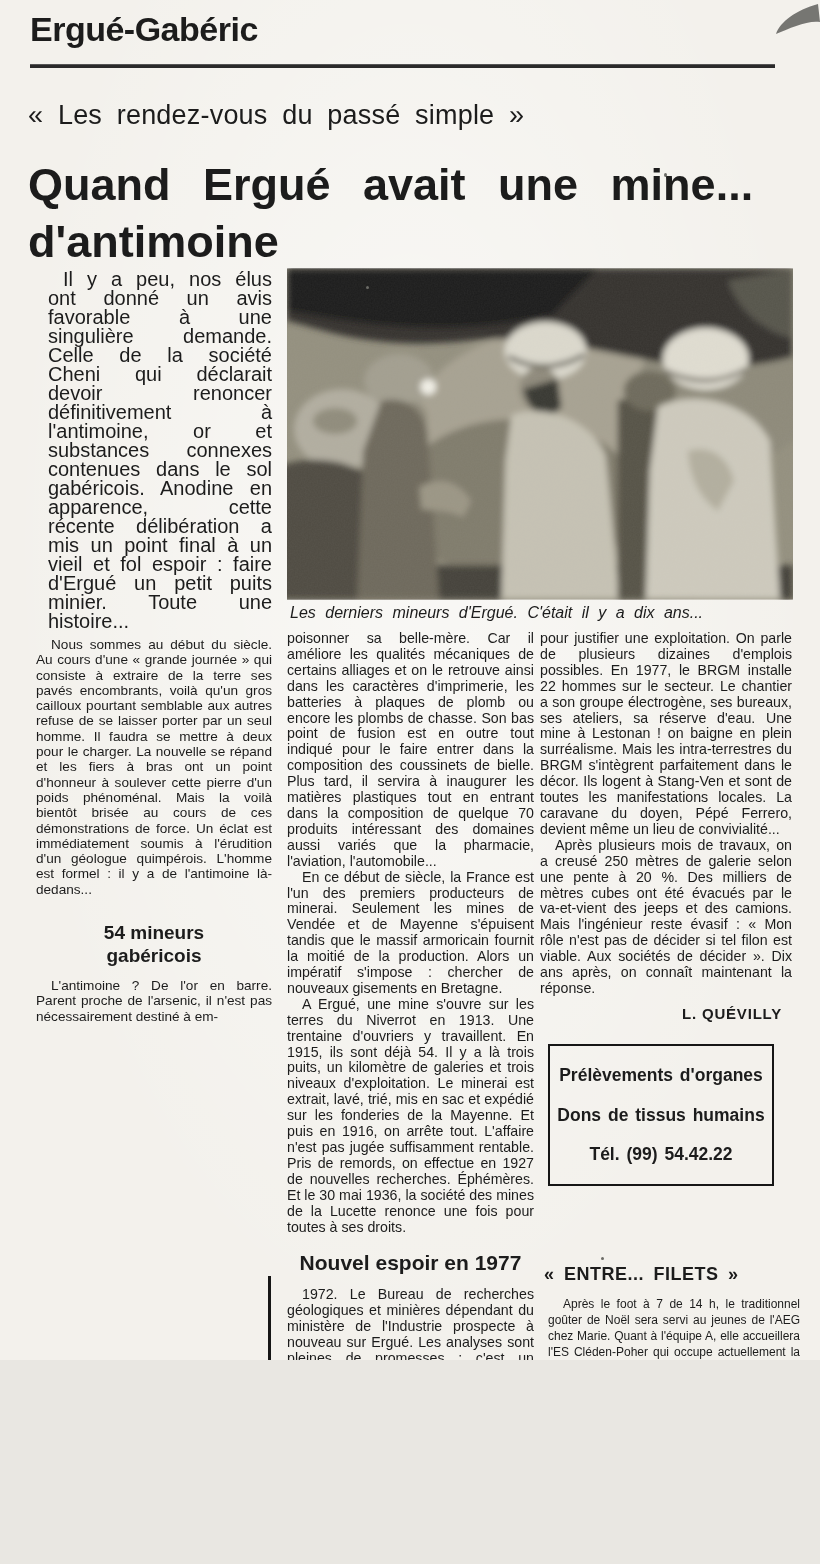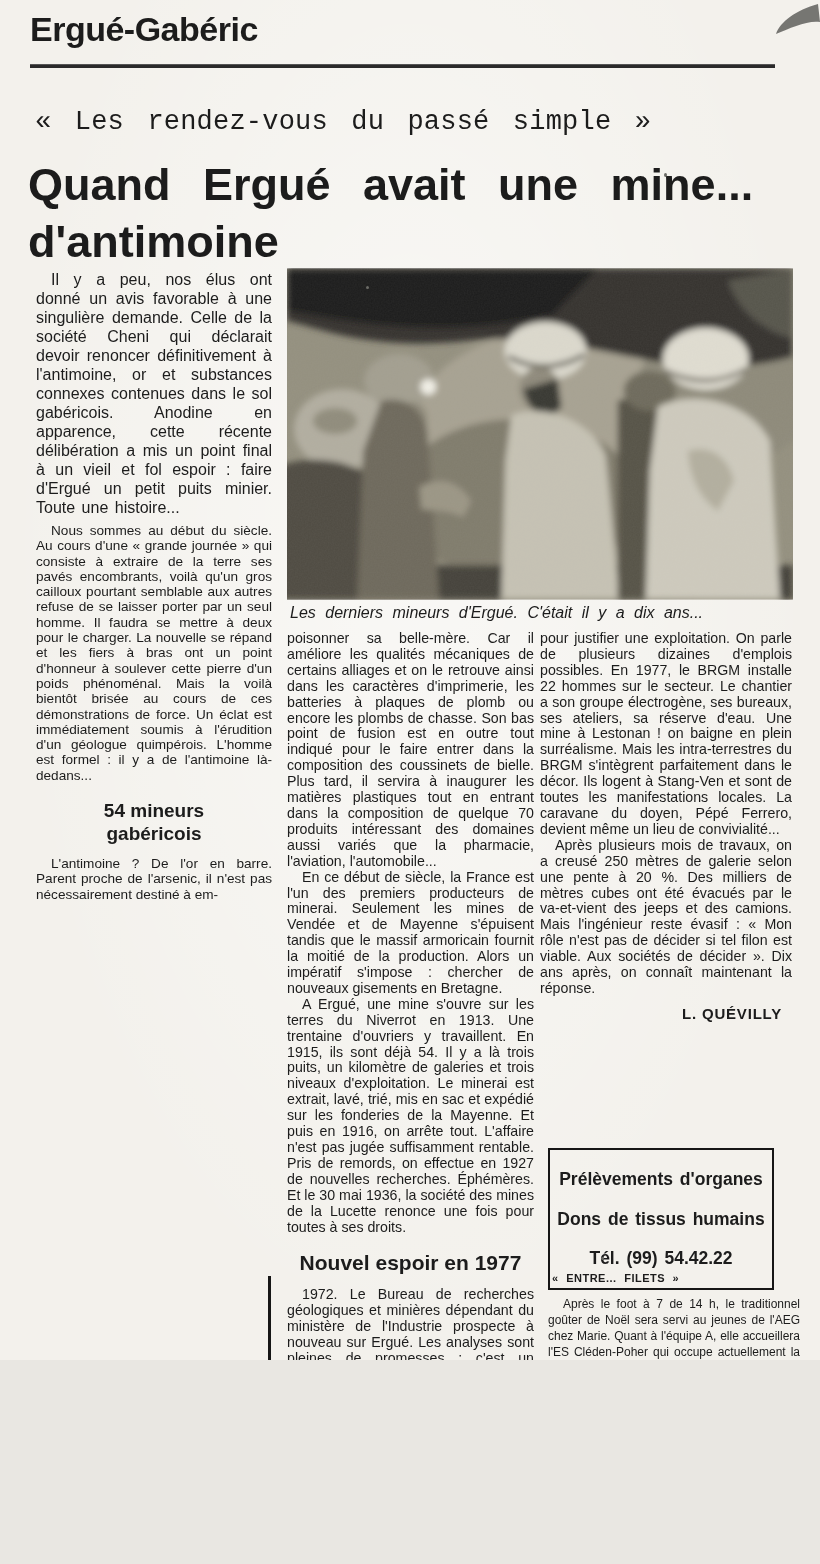"« Les rendez-vous du passé" .kicker { font-family: Liberation Mono, monospace -> none; margin: 7px -> 0 }
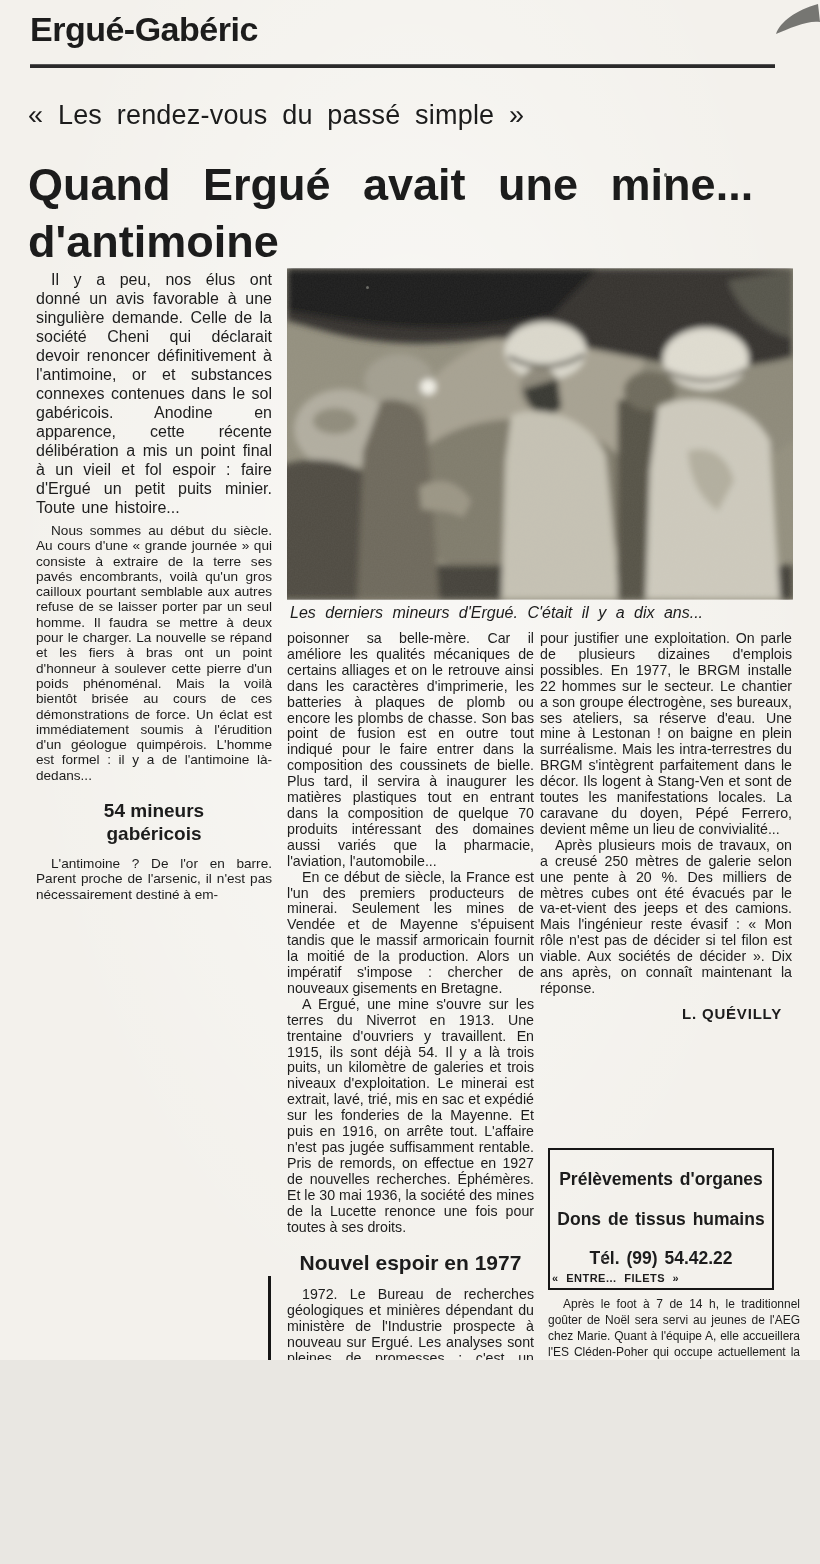"Il y a peu, nos" .col-left .lede { font-size: 16px -> 20px; margin-left: none -> 12px }
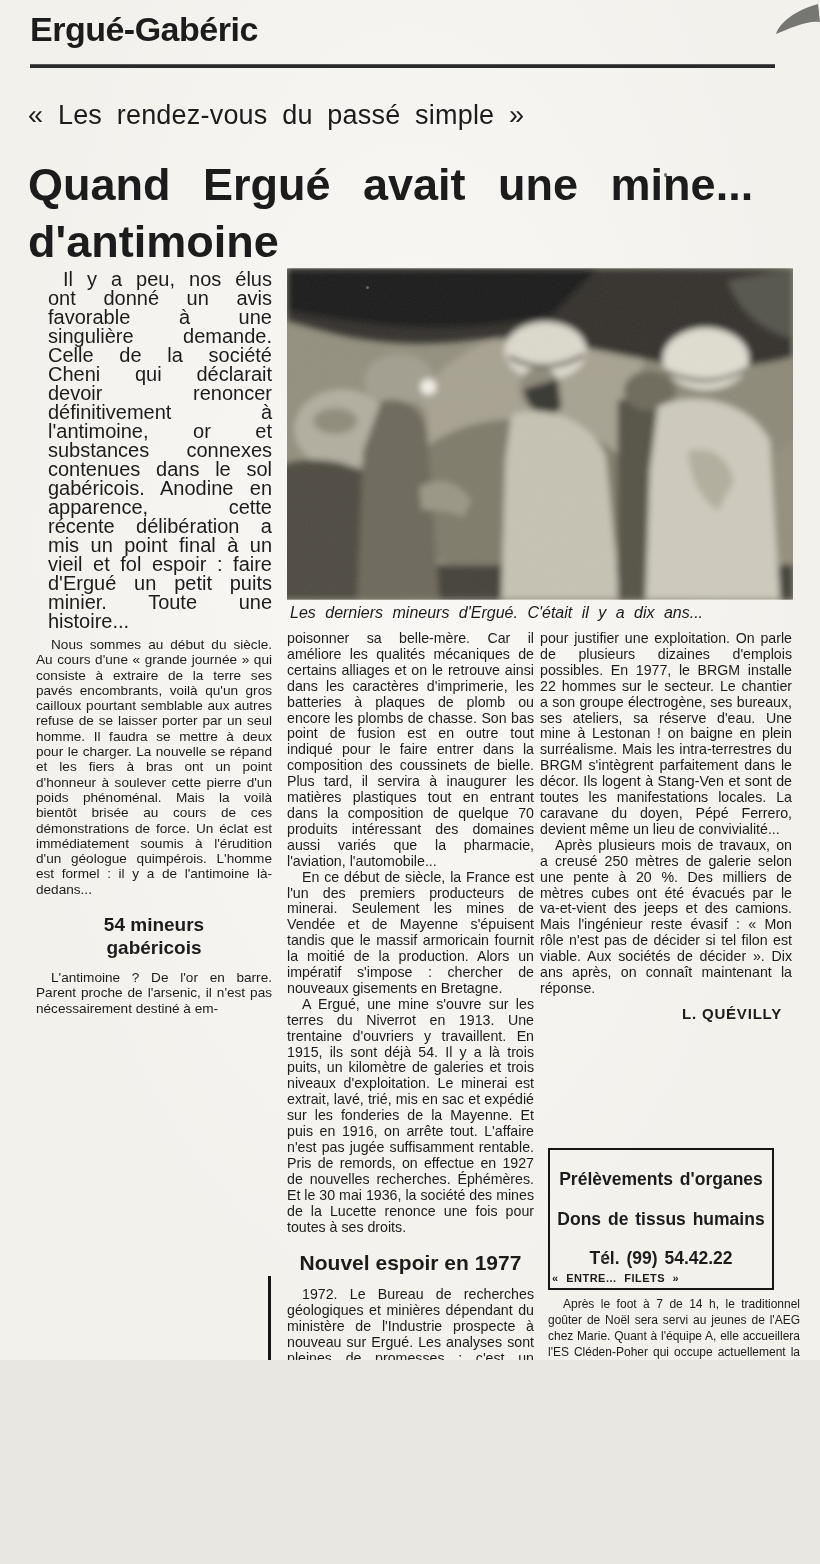"54 mineurs gabéricois" .subhead-left { margin: 16px auto 11px -> 24px auto 11px }
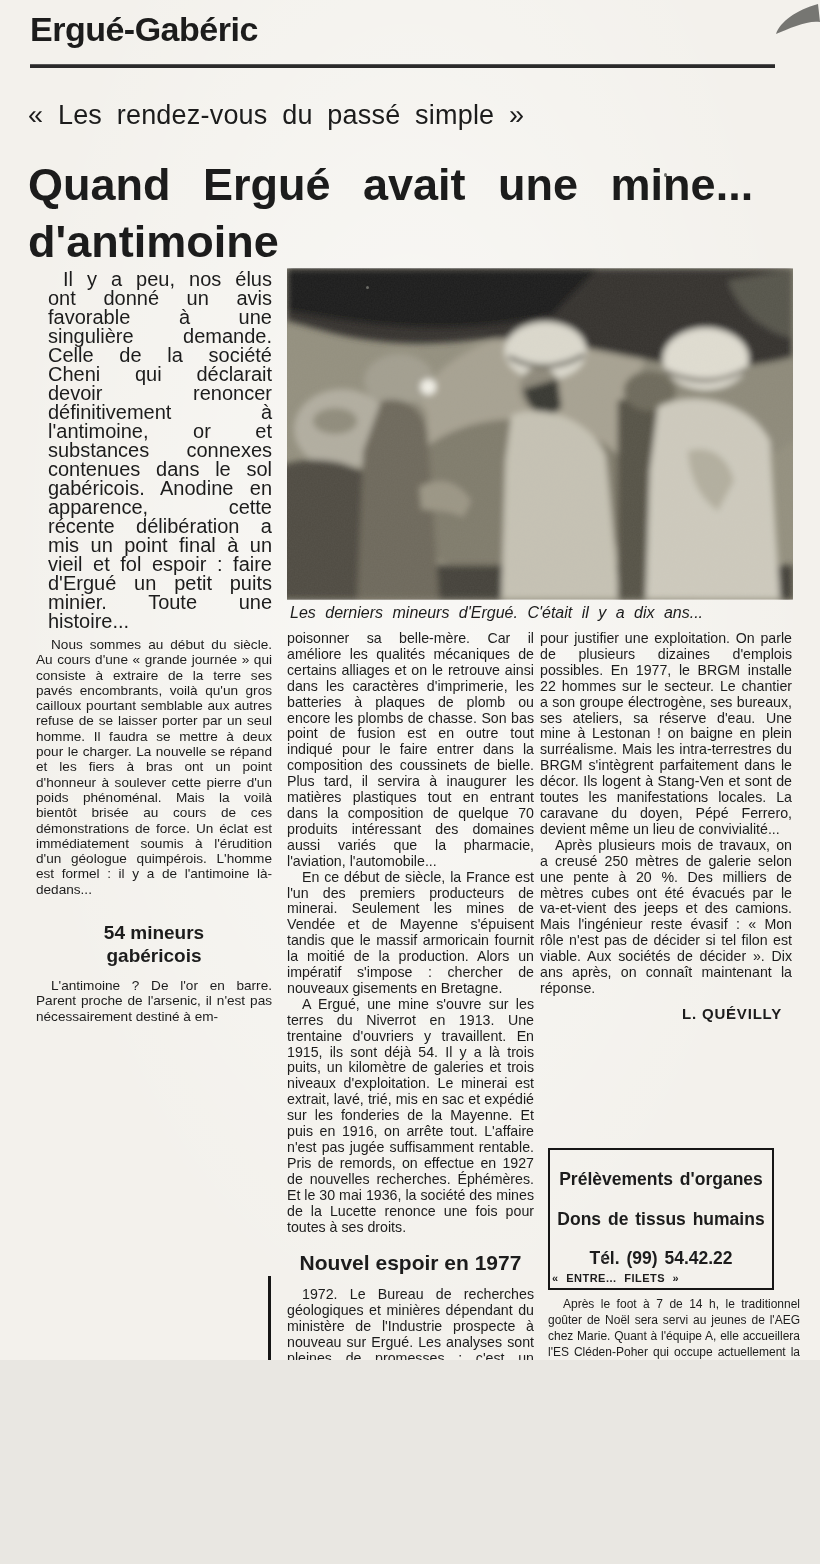"Prélèvements d'organes" .ad-box { top: 1148px -> 1044px }
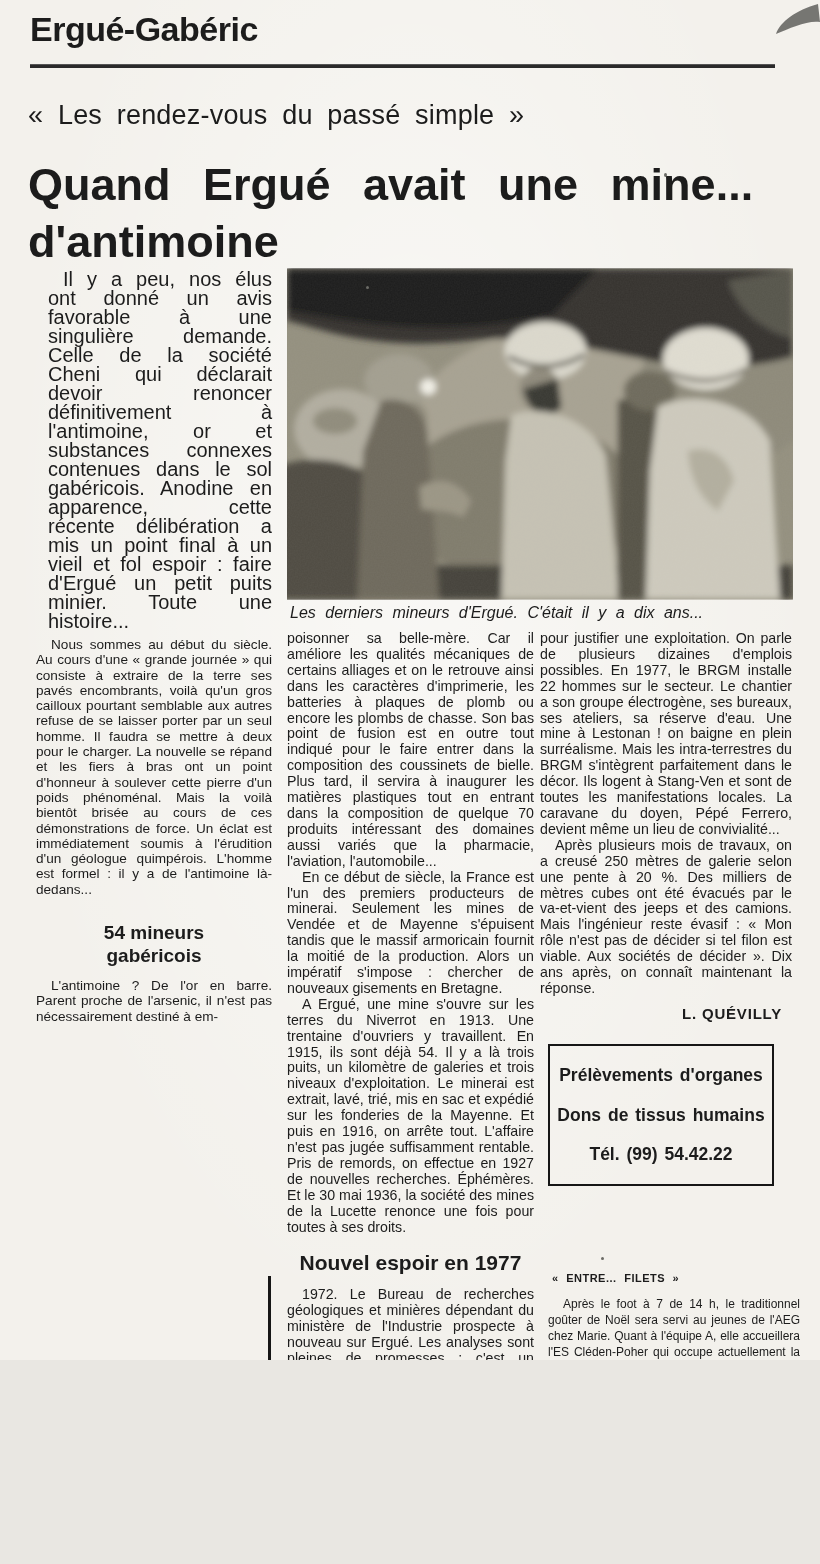"« ENTRE... FILETS »" .brief-title { font-size: 11px -> 18px; margin: 8px -> 0 }
